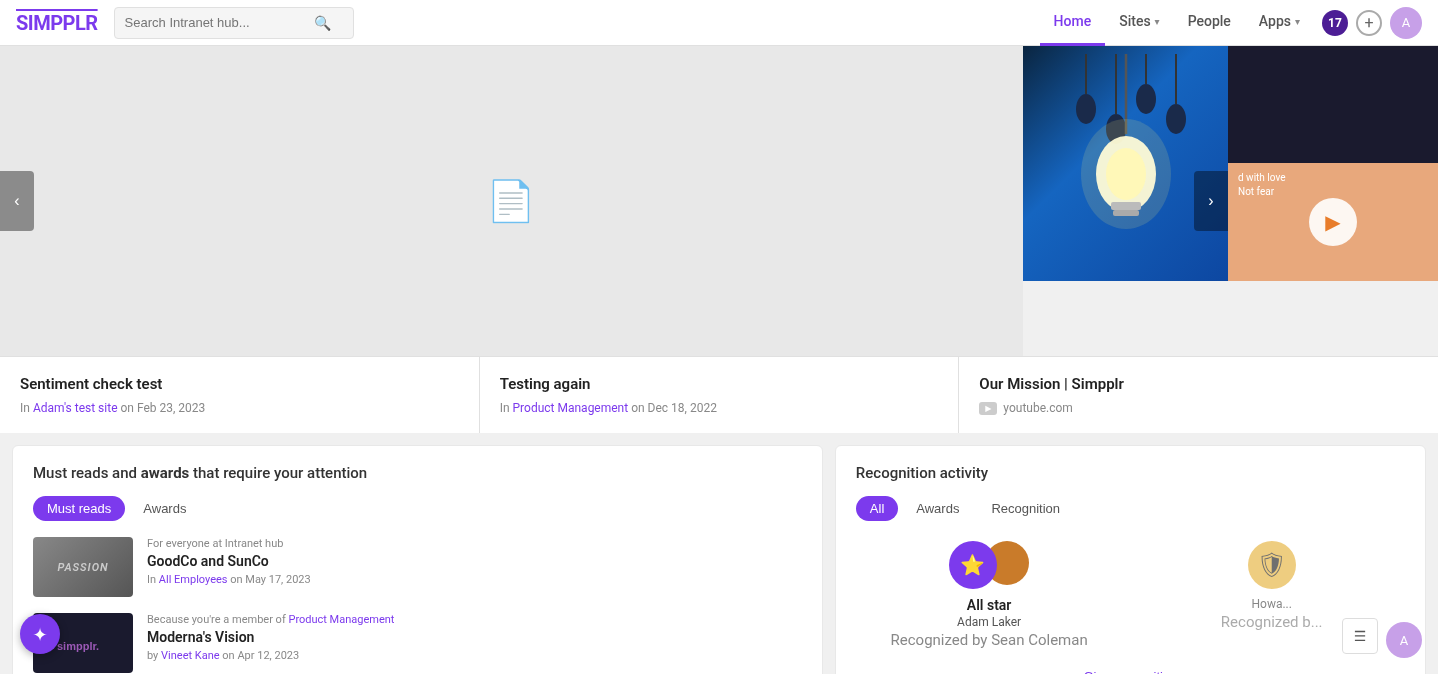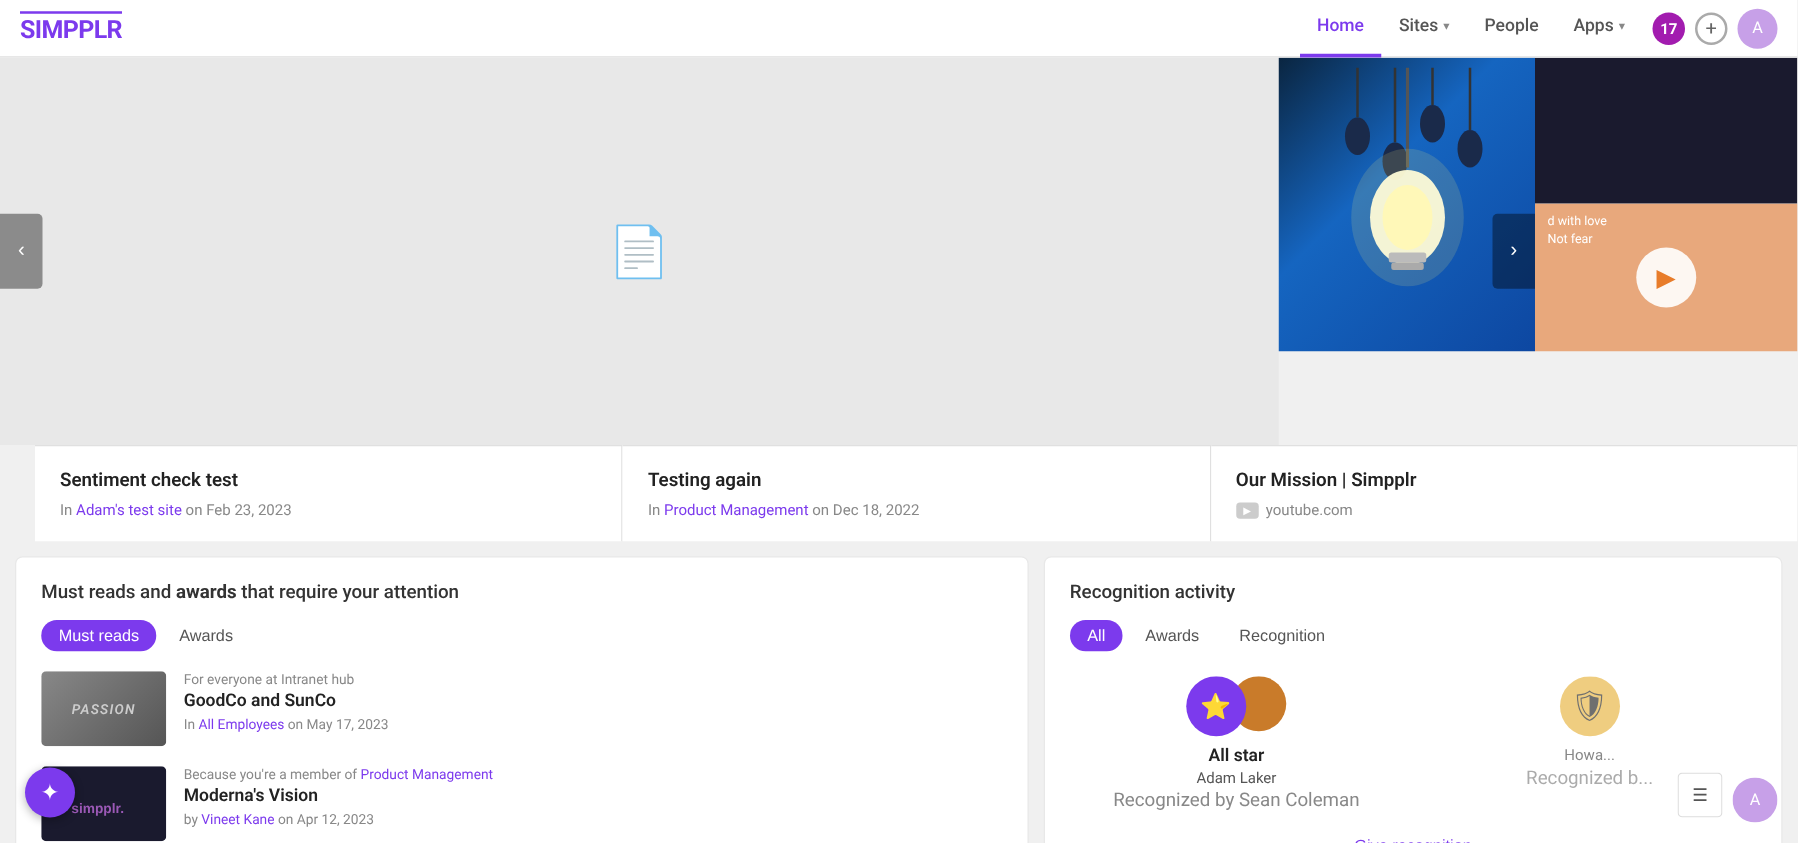"Search Intranet hub..." div.search-bar { html: none -> <div> <input> <span>🔍</span> </div> }
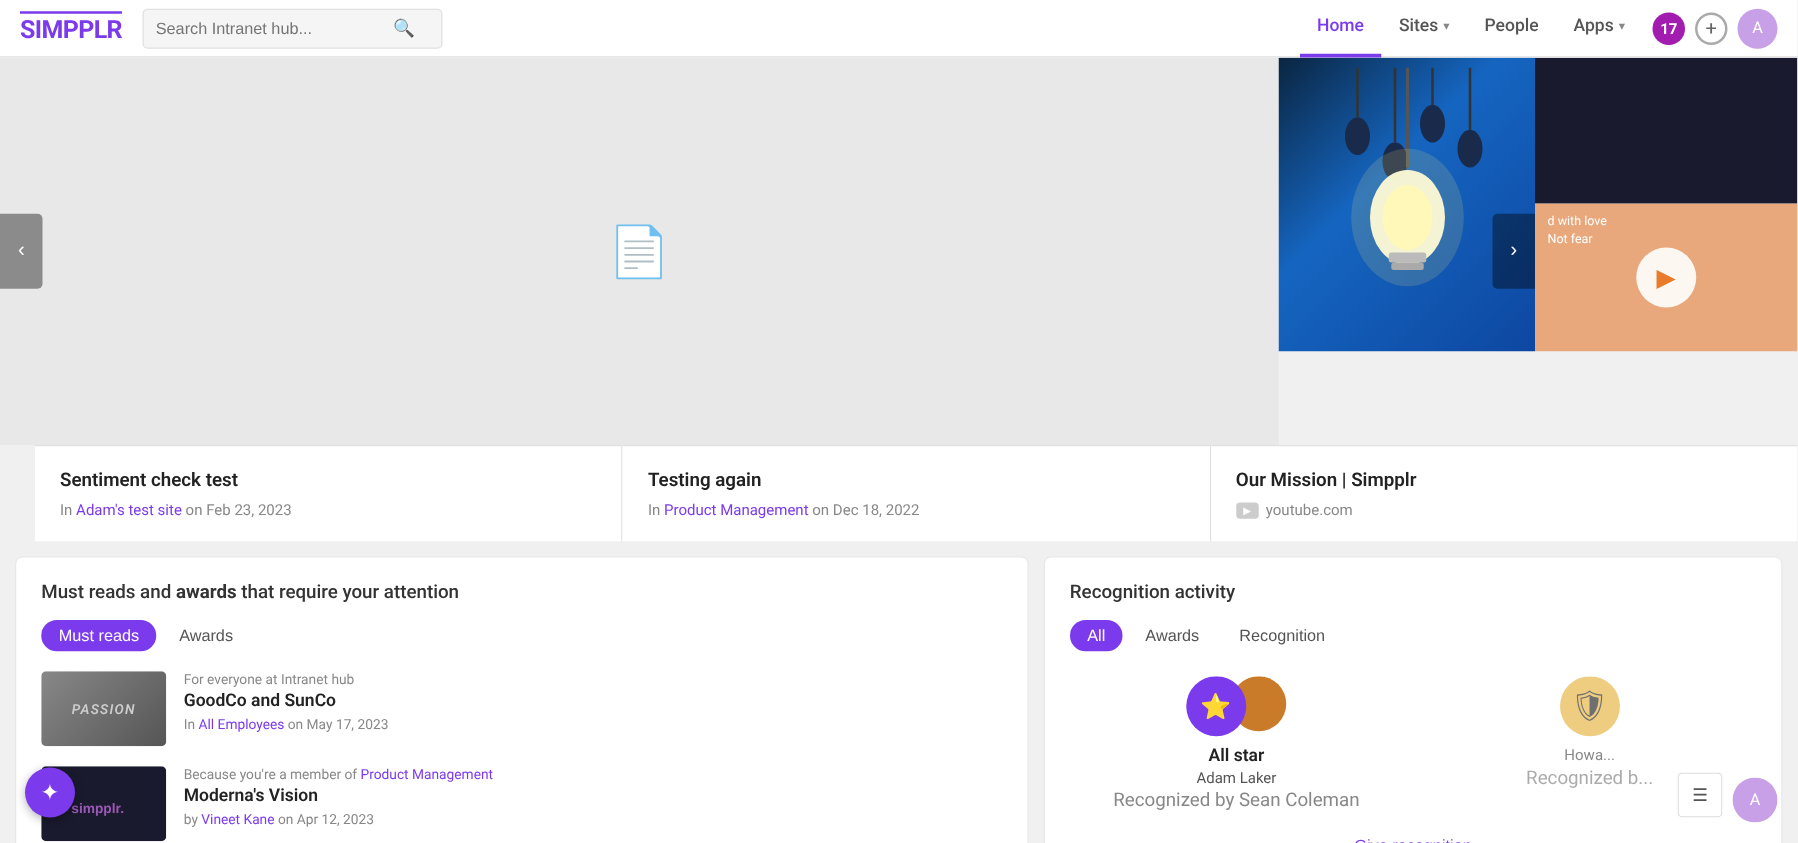"17" .notif-badge { background: #a21caf -> #4c1d95 }
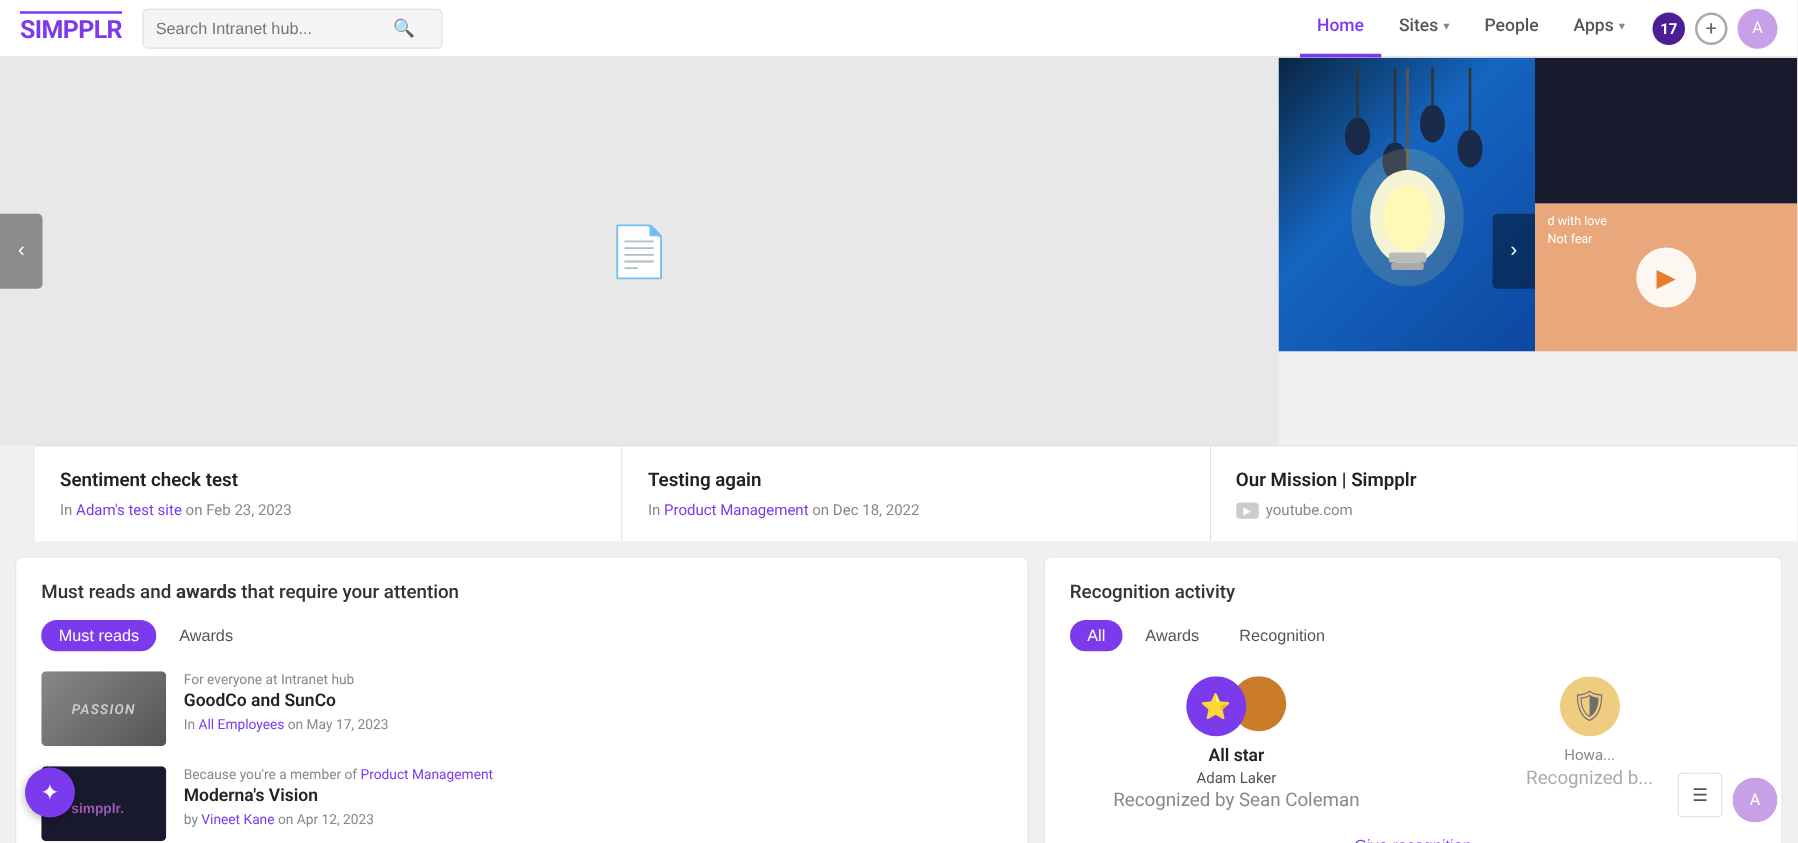"Sentiment check test" .cards-row { padding-left: 28px -> none }
